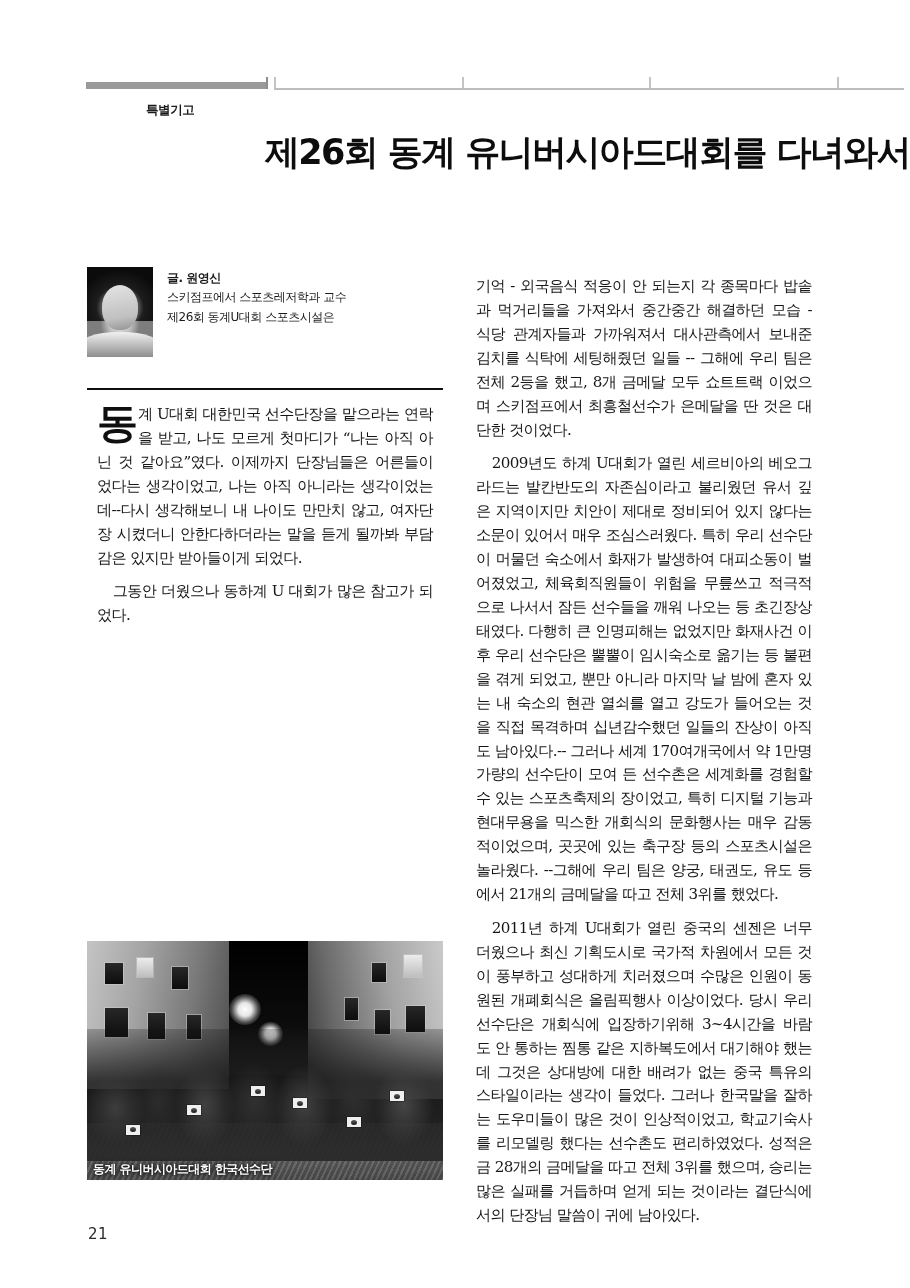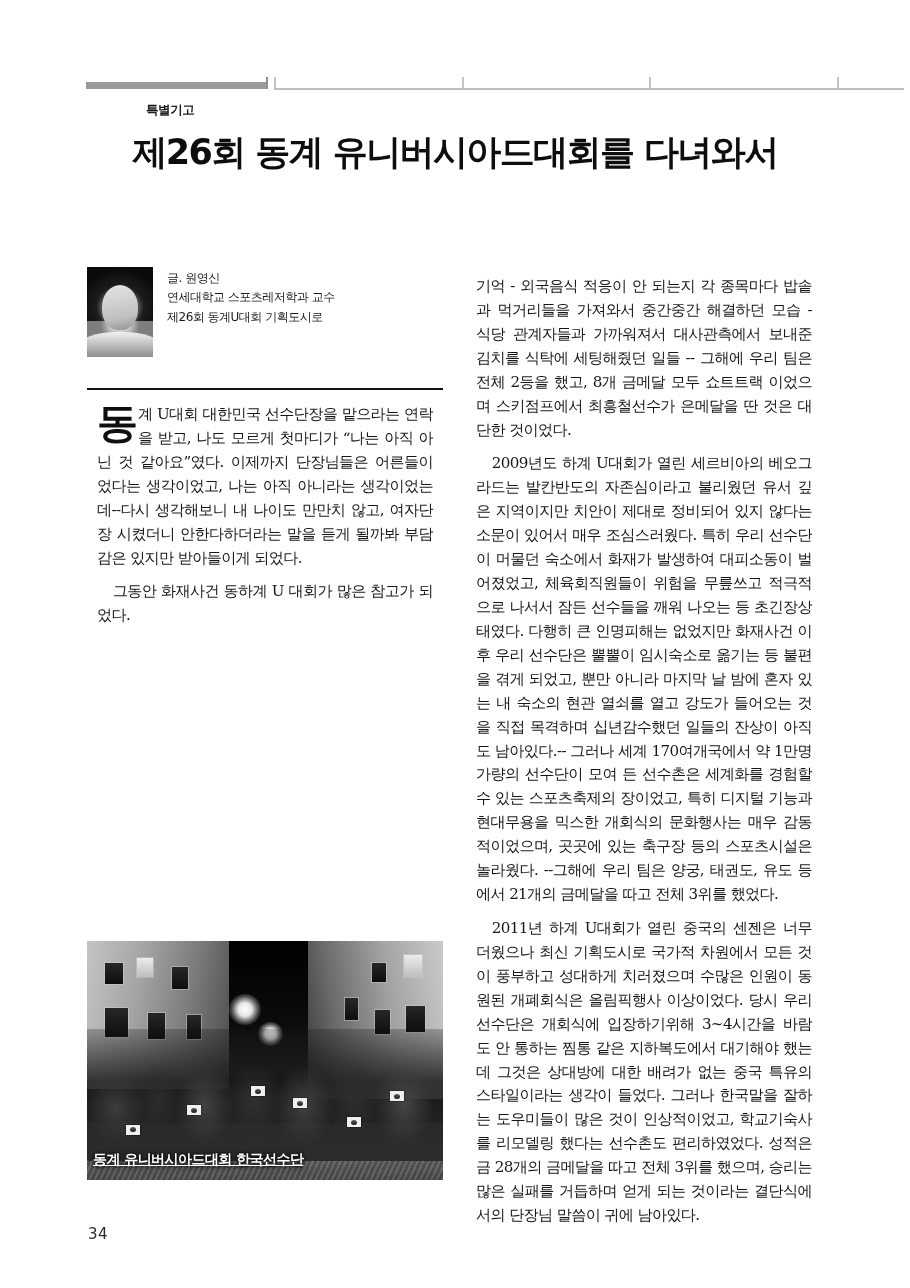"제26회 동계 유니버시아드대회를 다녀와서" .headline { text-align: center -> right }
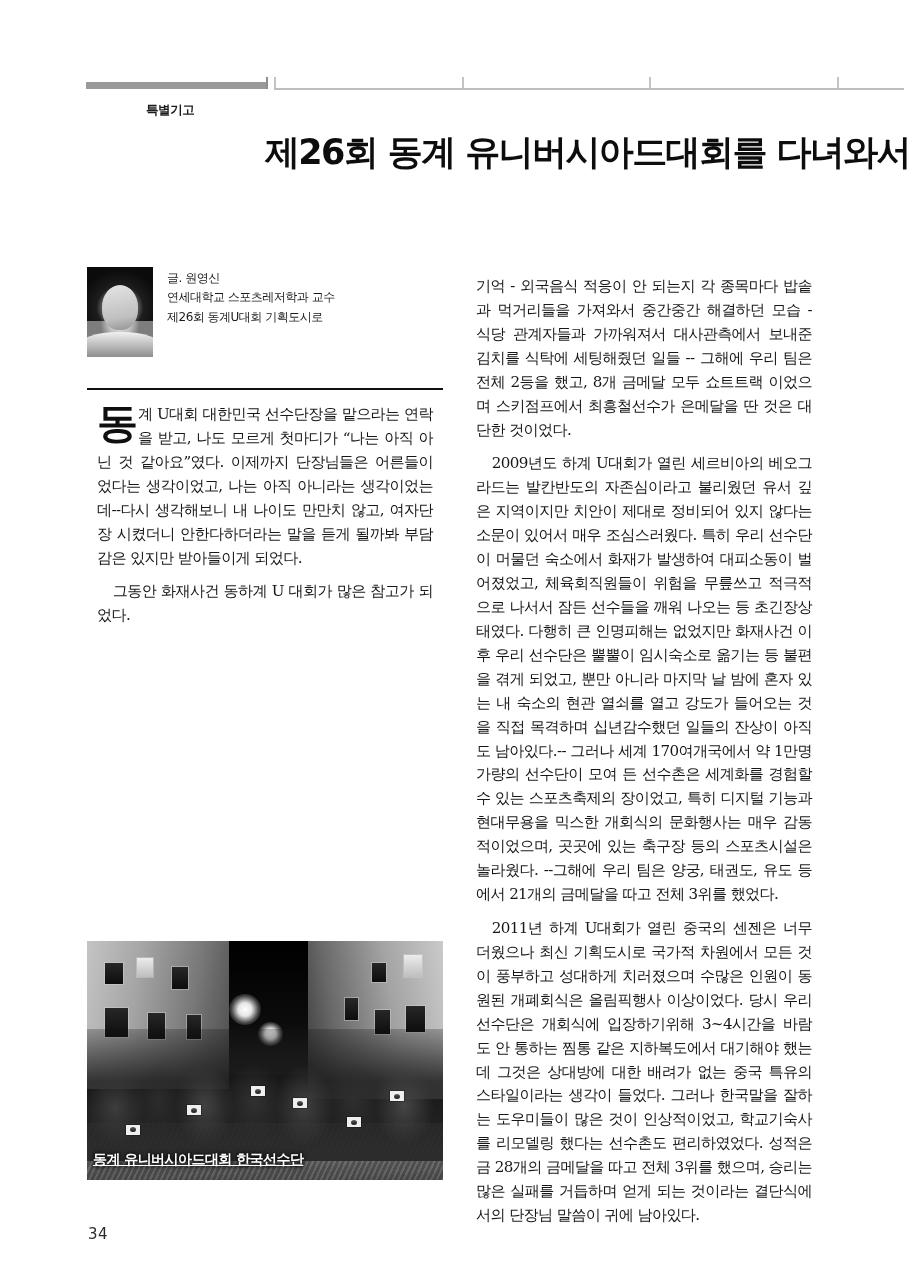"글. 원영신" .byline-name { font-weight: normal -> bold }
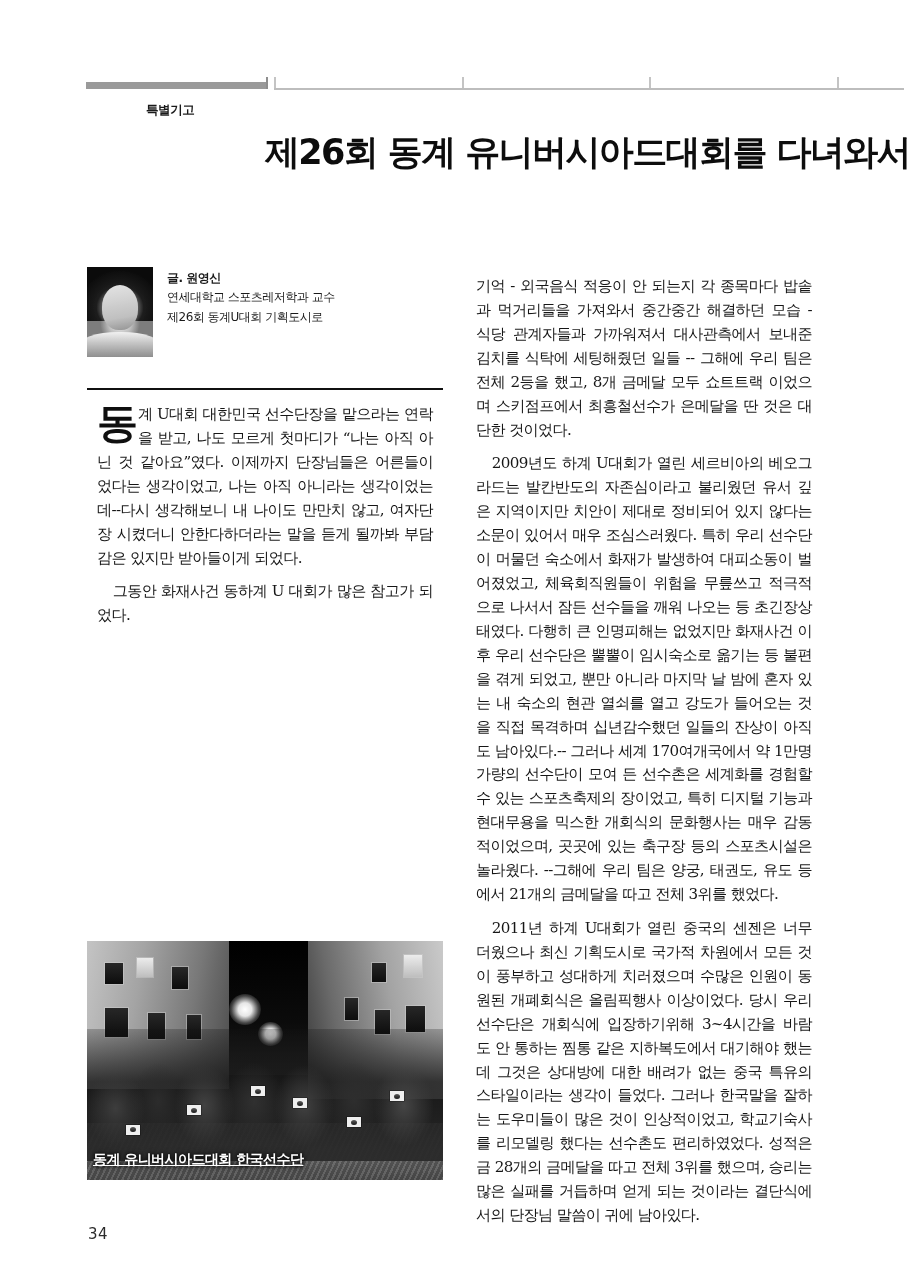"연세대학교 스포츠레저학과 교수" div { text: 연세대학교 -> 스키점프에서 }
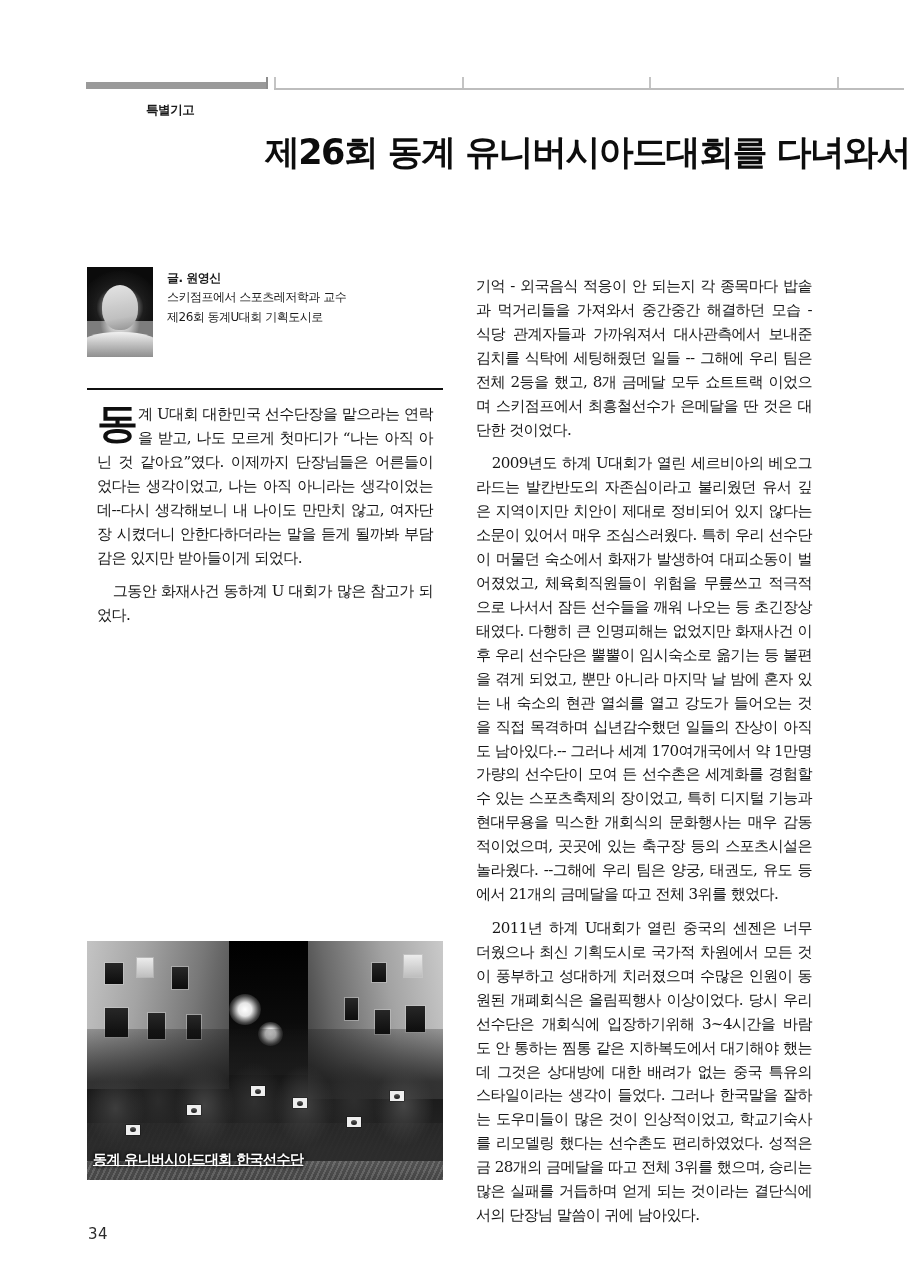"제26회 동계U대회 기획도시로" div { text: 기획도시로 -> 스포츠시설은 }
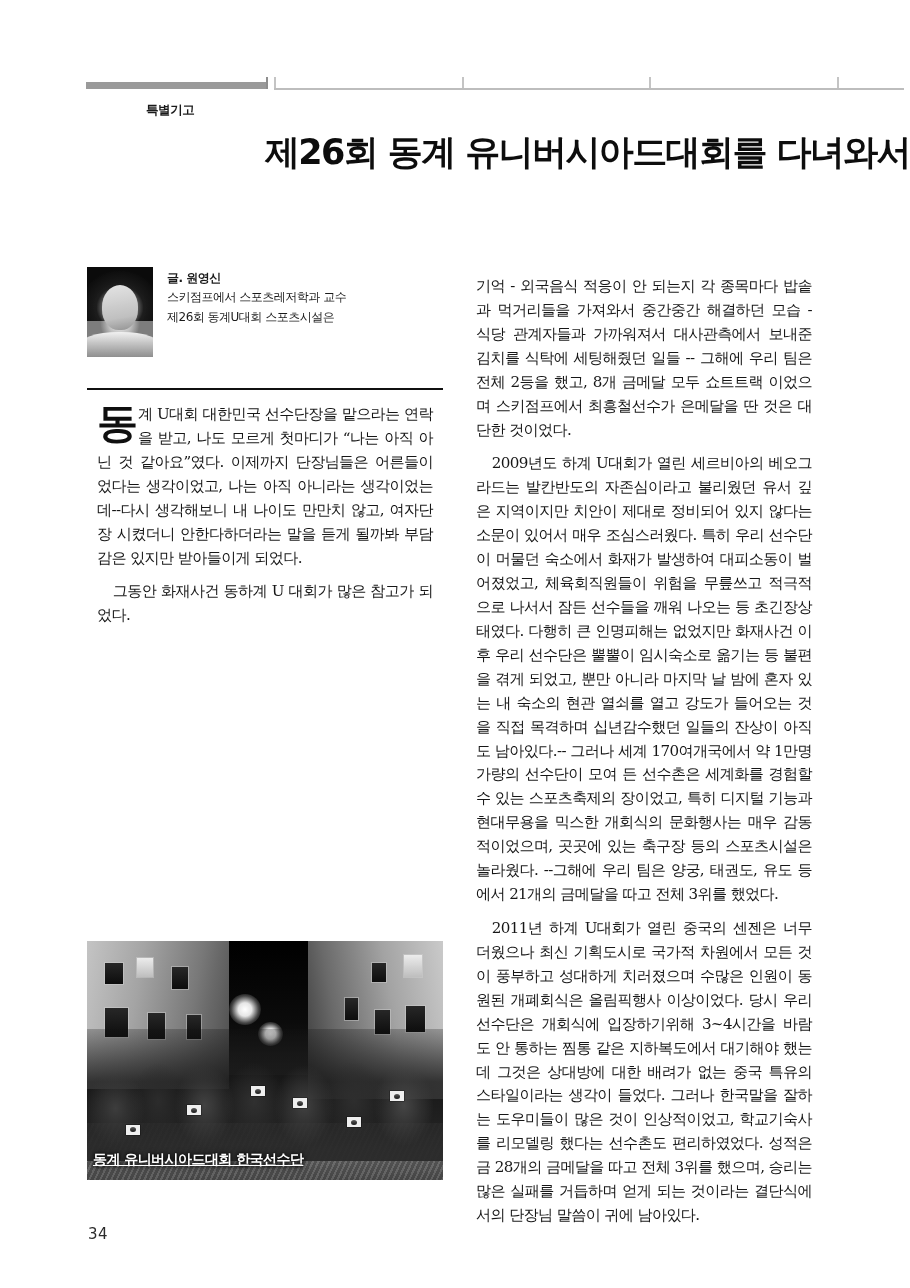"그동안 화재사건 동하계 U 대회가" p { text: 화재사건 -> 더웠으나 }
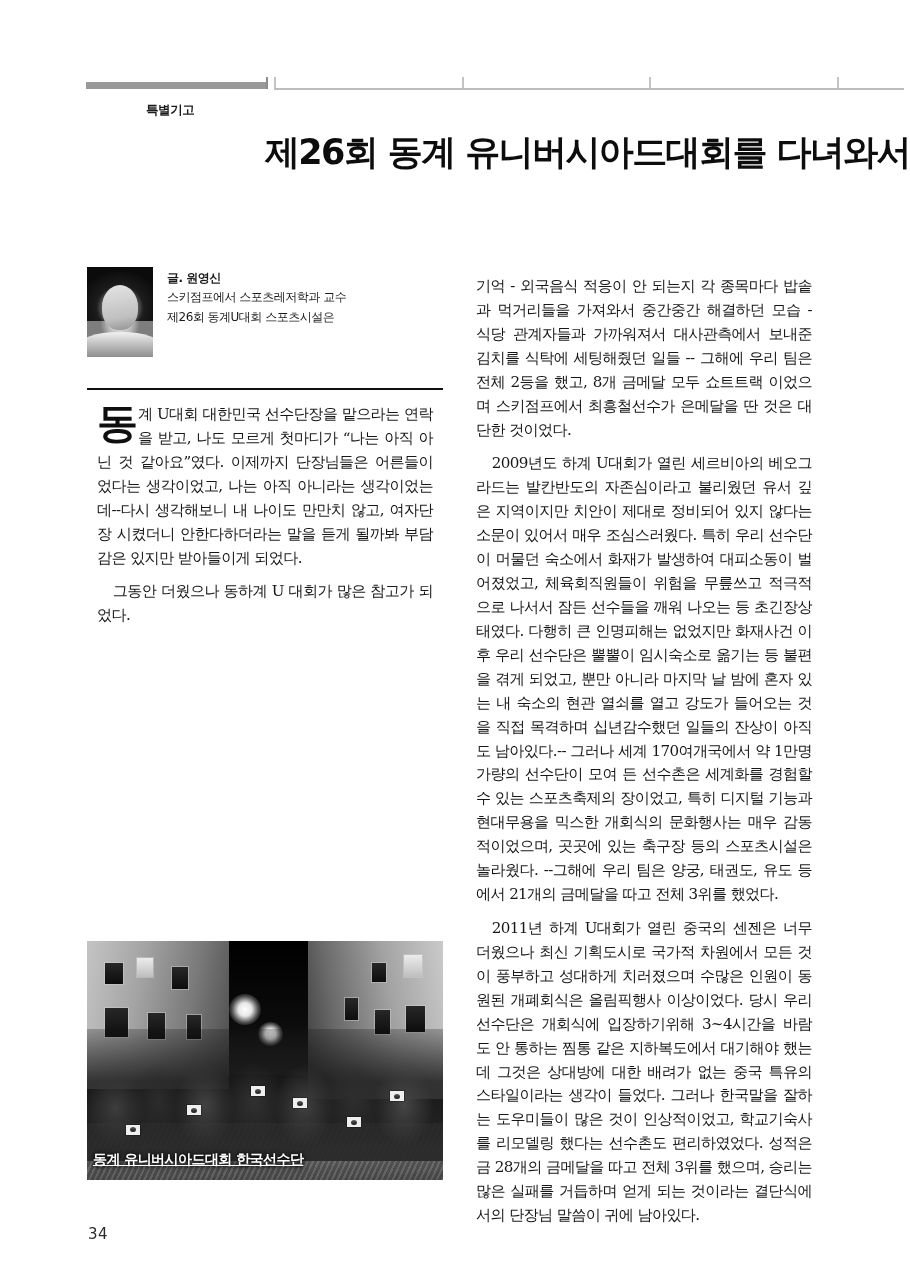"동계 유니버시아드대회 한국선수단" .photo-caption { bottom: 11px -> 2px; font-size: 14px -> 12px; text-decoration: underline -> none }
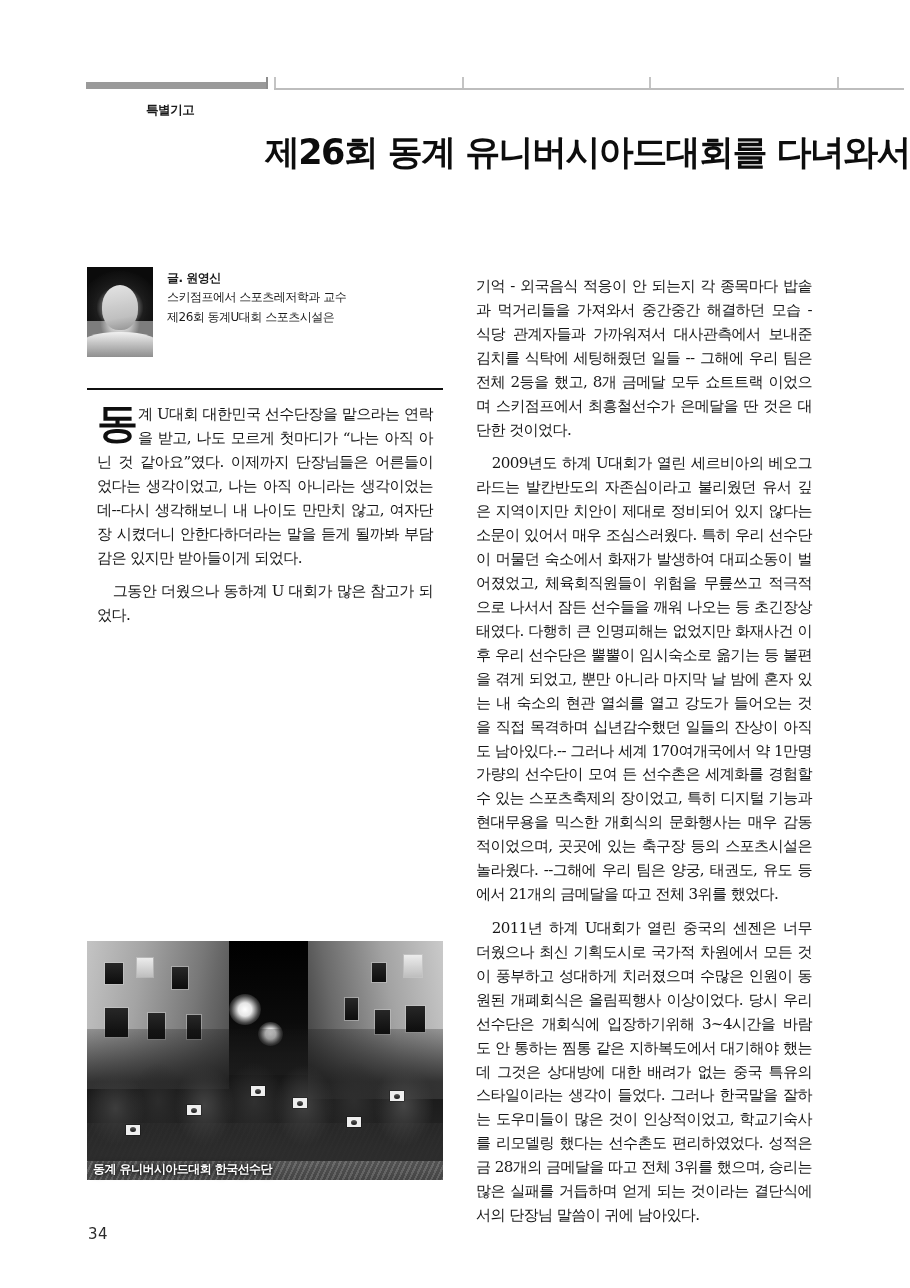"34" div.folio { text: 34 -> 21 }
